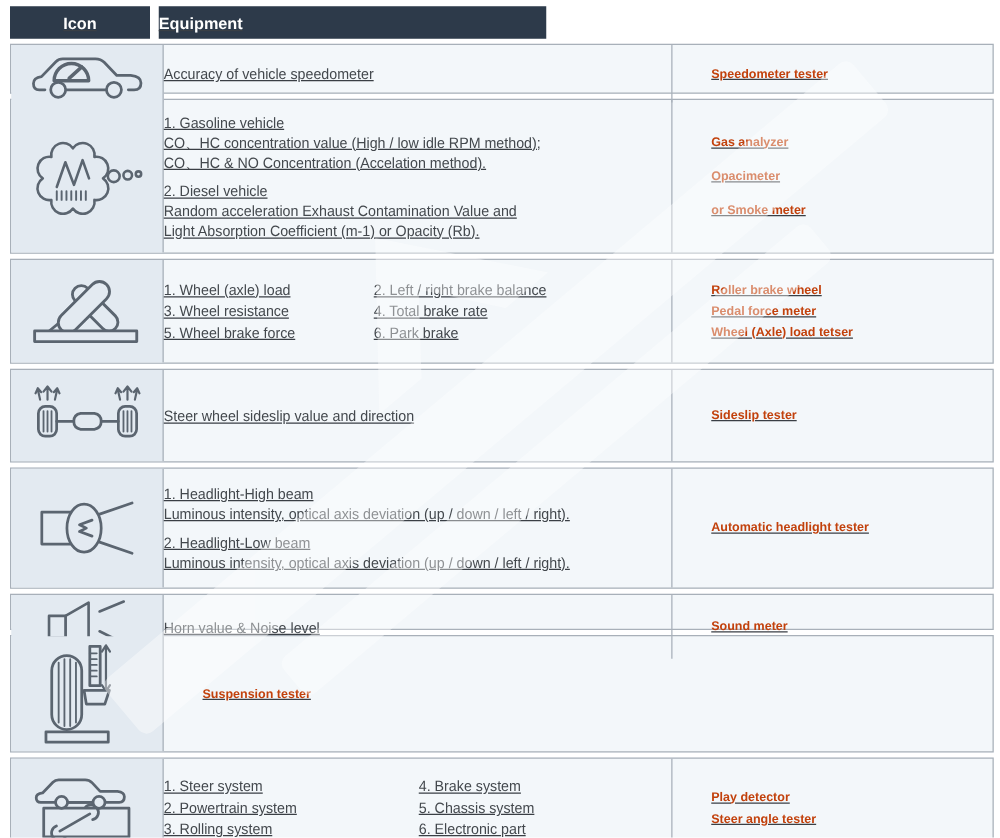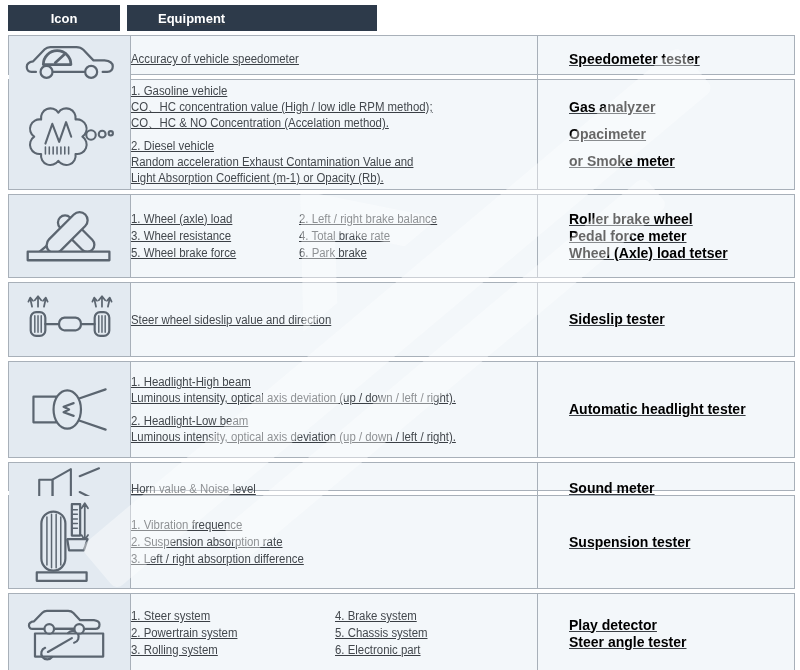"Equipment" .hc-equip { padding-left: 31px -> none; width: 250px -> 310px }
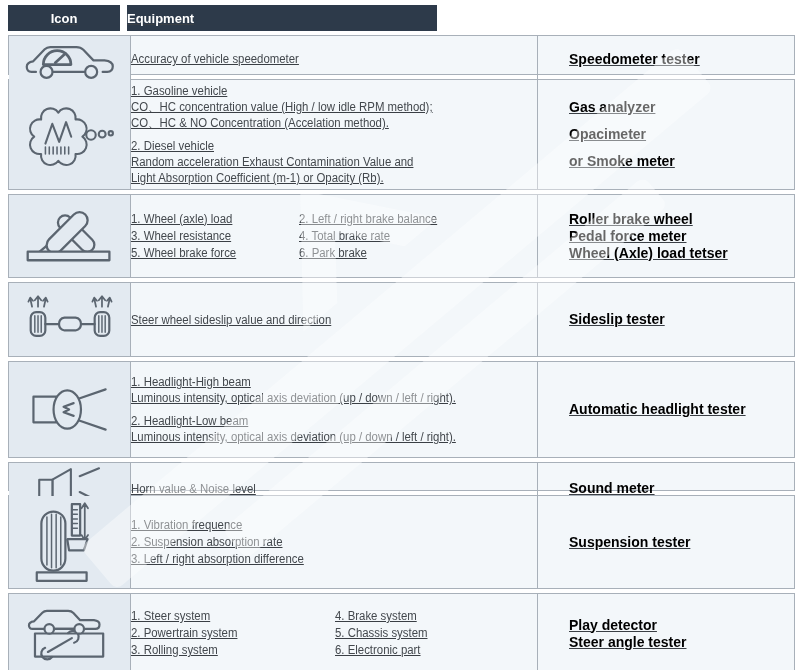"Speedometer tester" .equip-cell { color: #000000 -> #c2410c; font-size: 14px -> 10px }
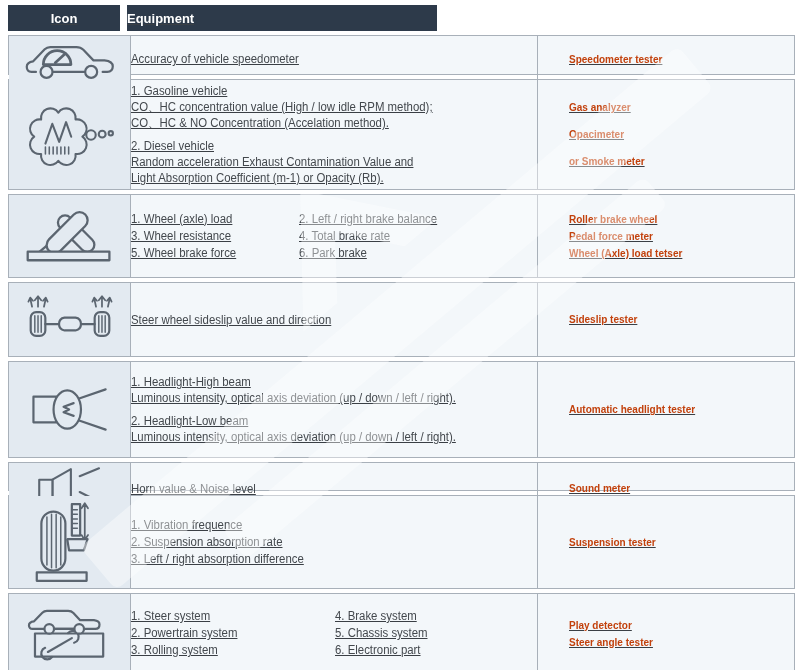"1. Gasoline vehicle" div.row { height: 111px -> 124px }
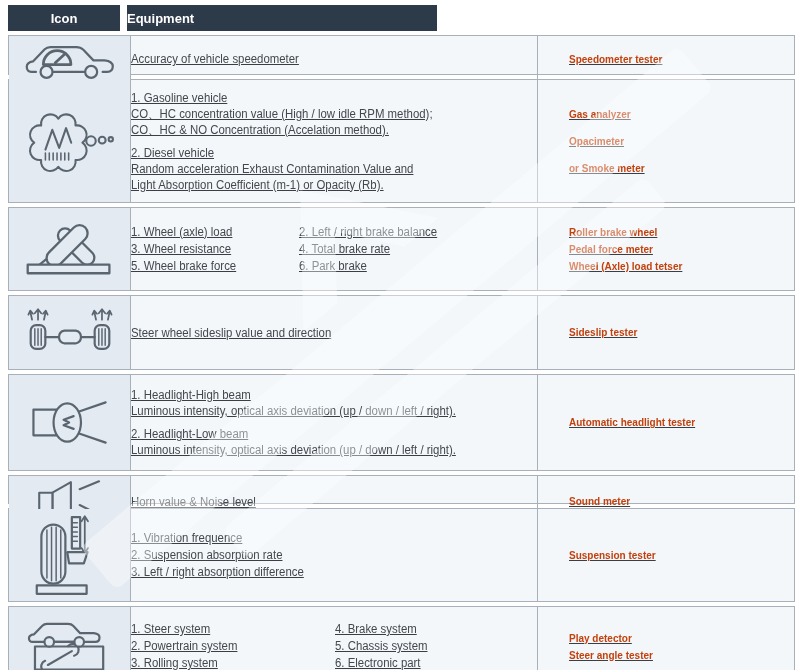"1. Vibration frequence" div.test-cell { html: <div> <div>1. Vibration frequence</div> <div>2. Suspension absorption rate</div> <div>3. Left / right absorption difference</div> </div> -> none }
